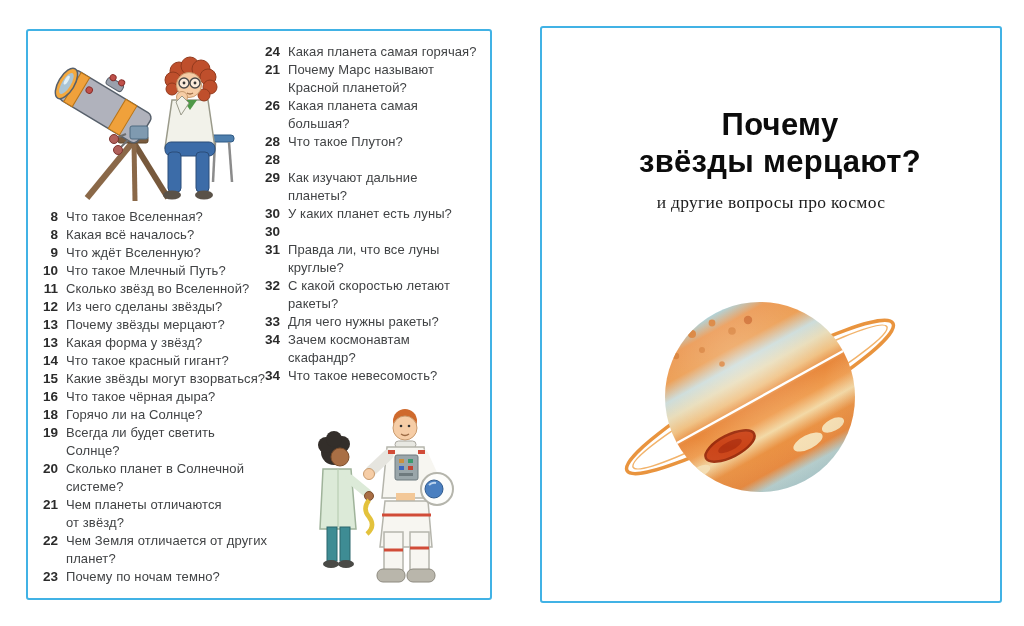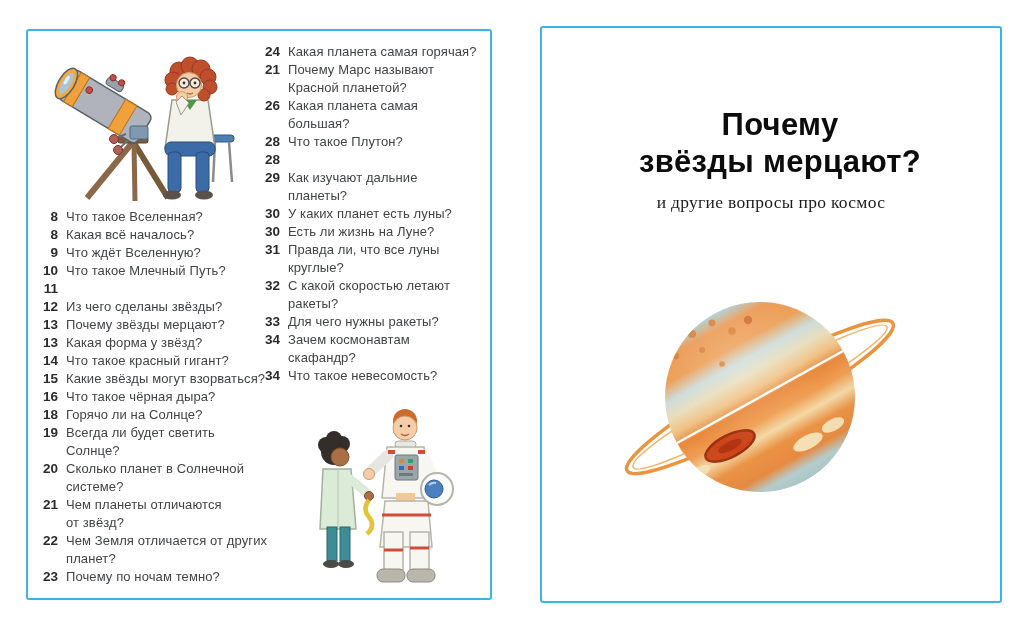"Есть ли жизнь на Луне?" span.toc-q { html: <span>Есть ли жизнь на Луне?</span> -> none }
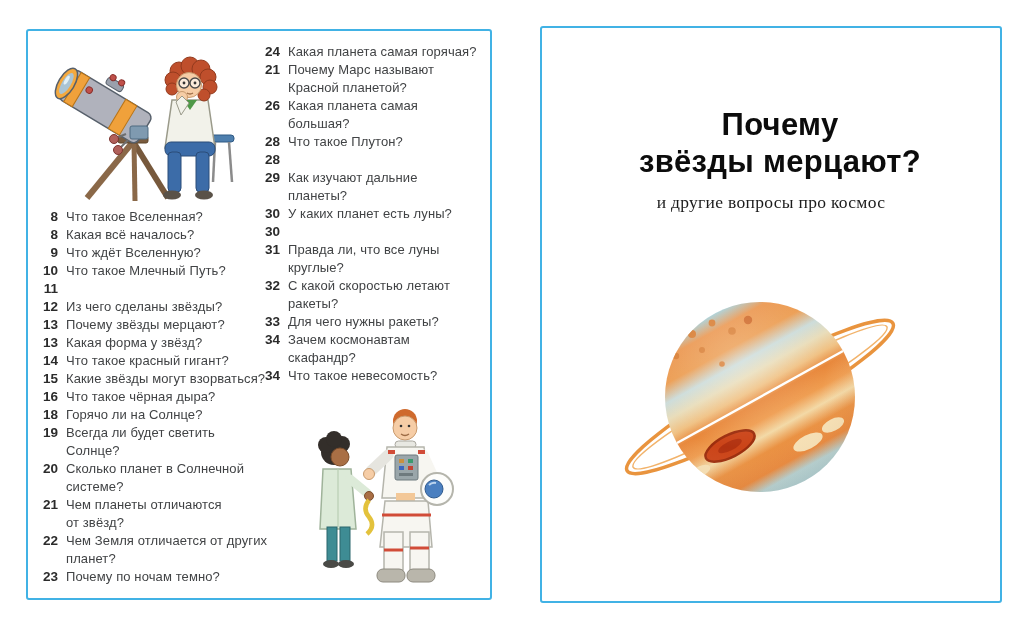"Сколько звёзд во Вселенной?" span.toc-q { html: none -> <span>Сколько звёзд во Вселенной?</span> }
